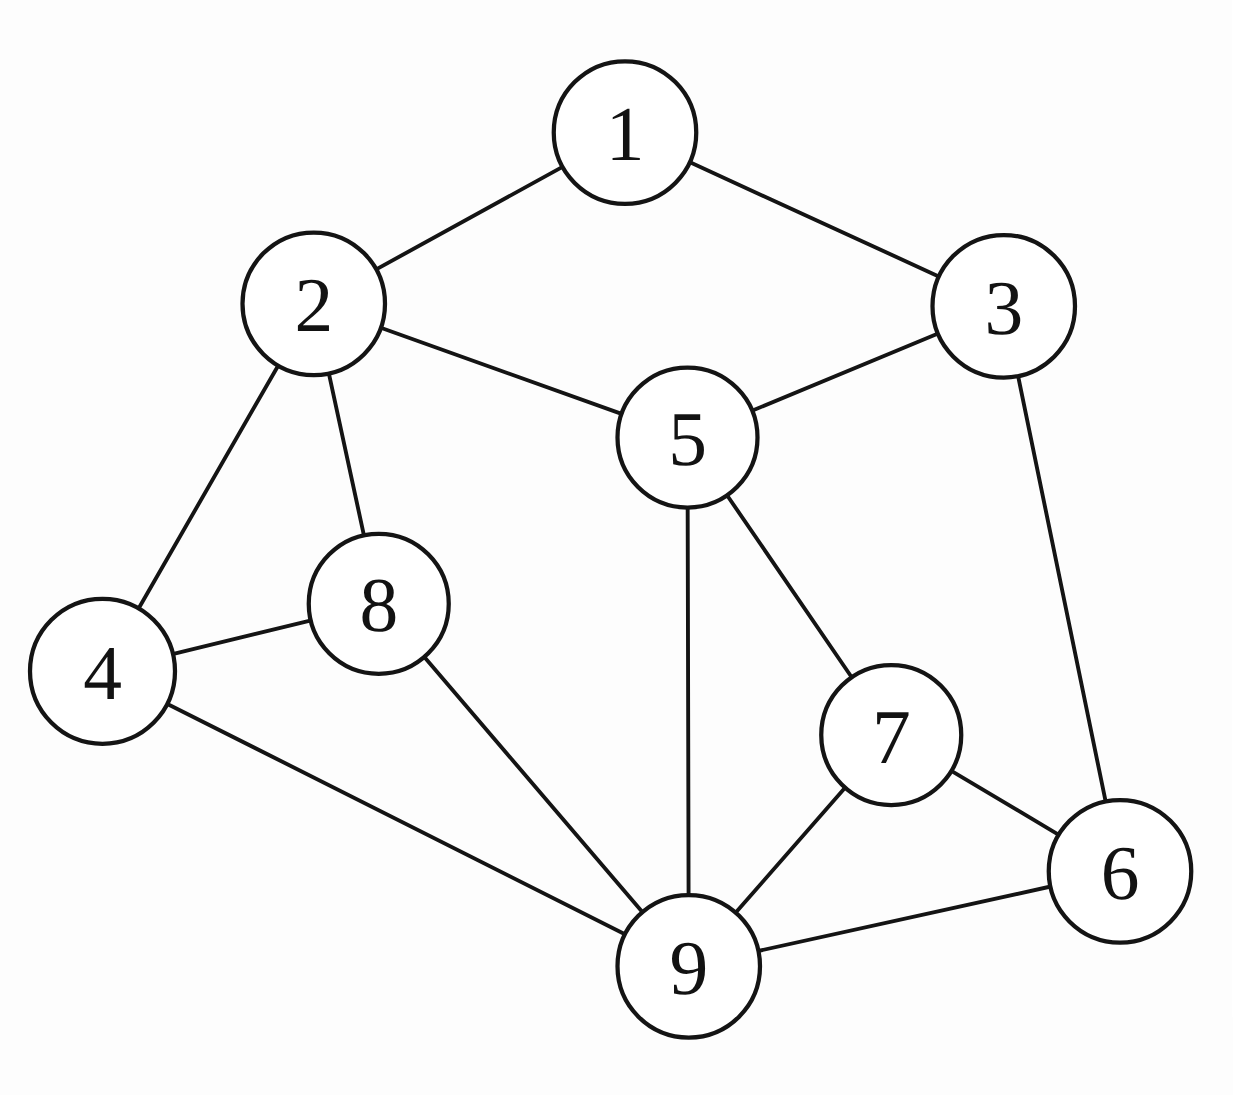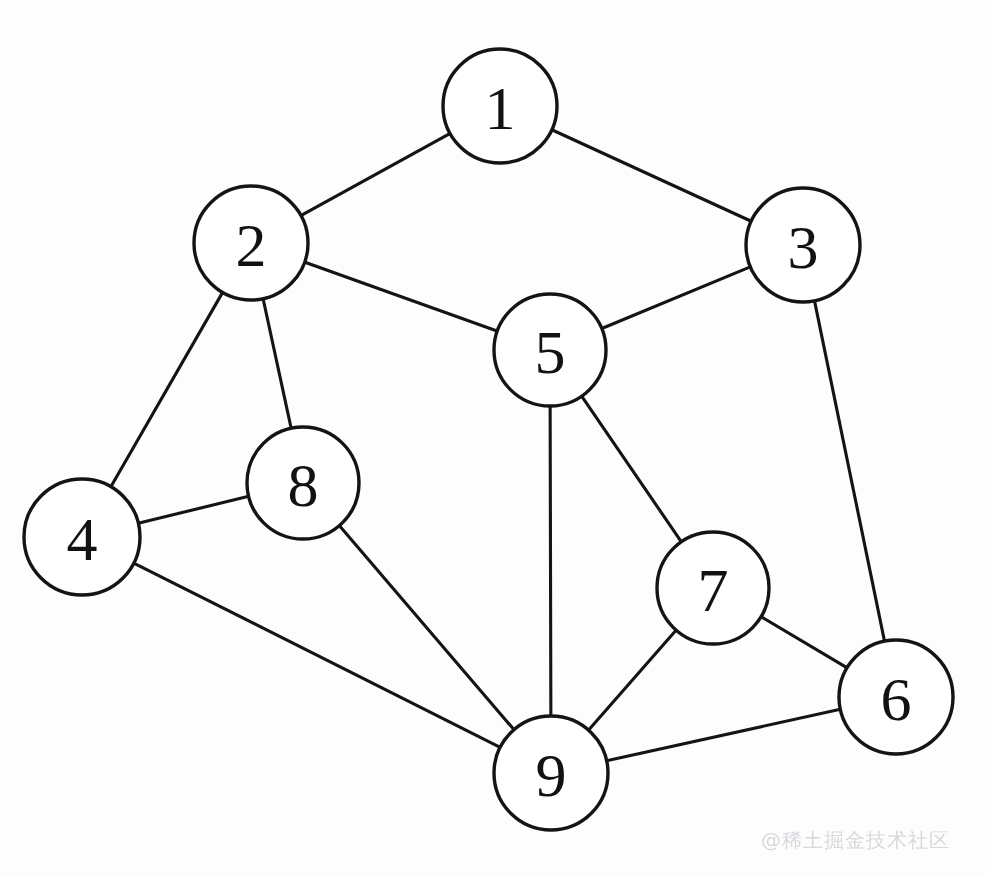"@稀土掘金技术社区" div.watermark { html: <div>@稀土掘金技术社区</div> -> none }
